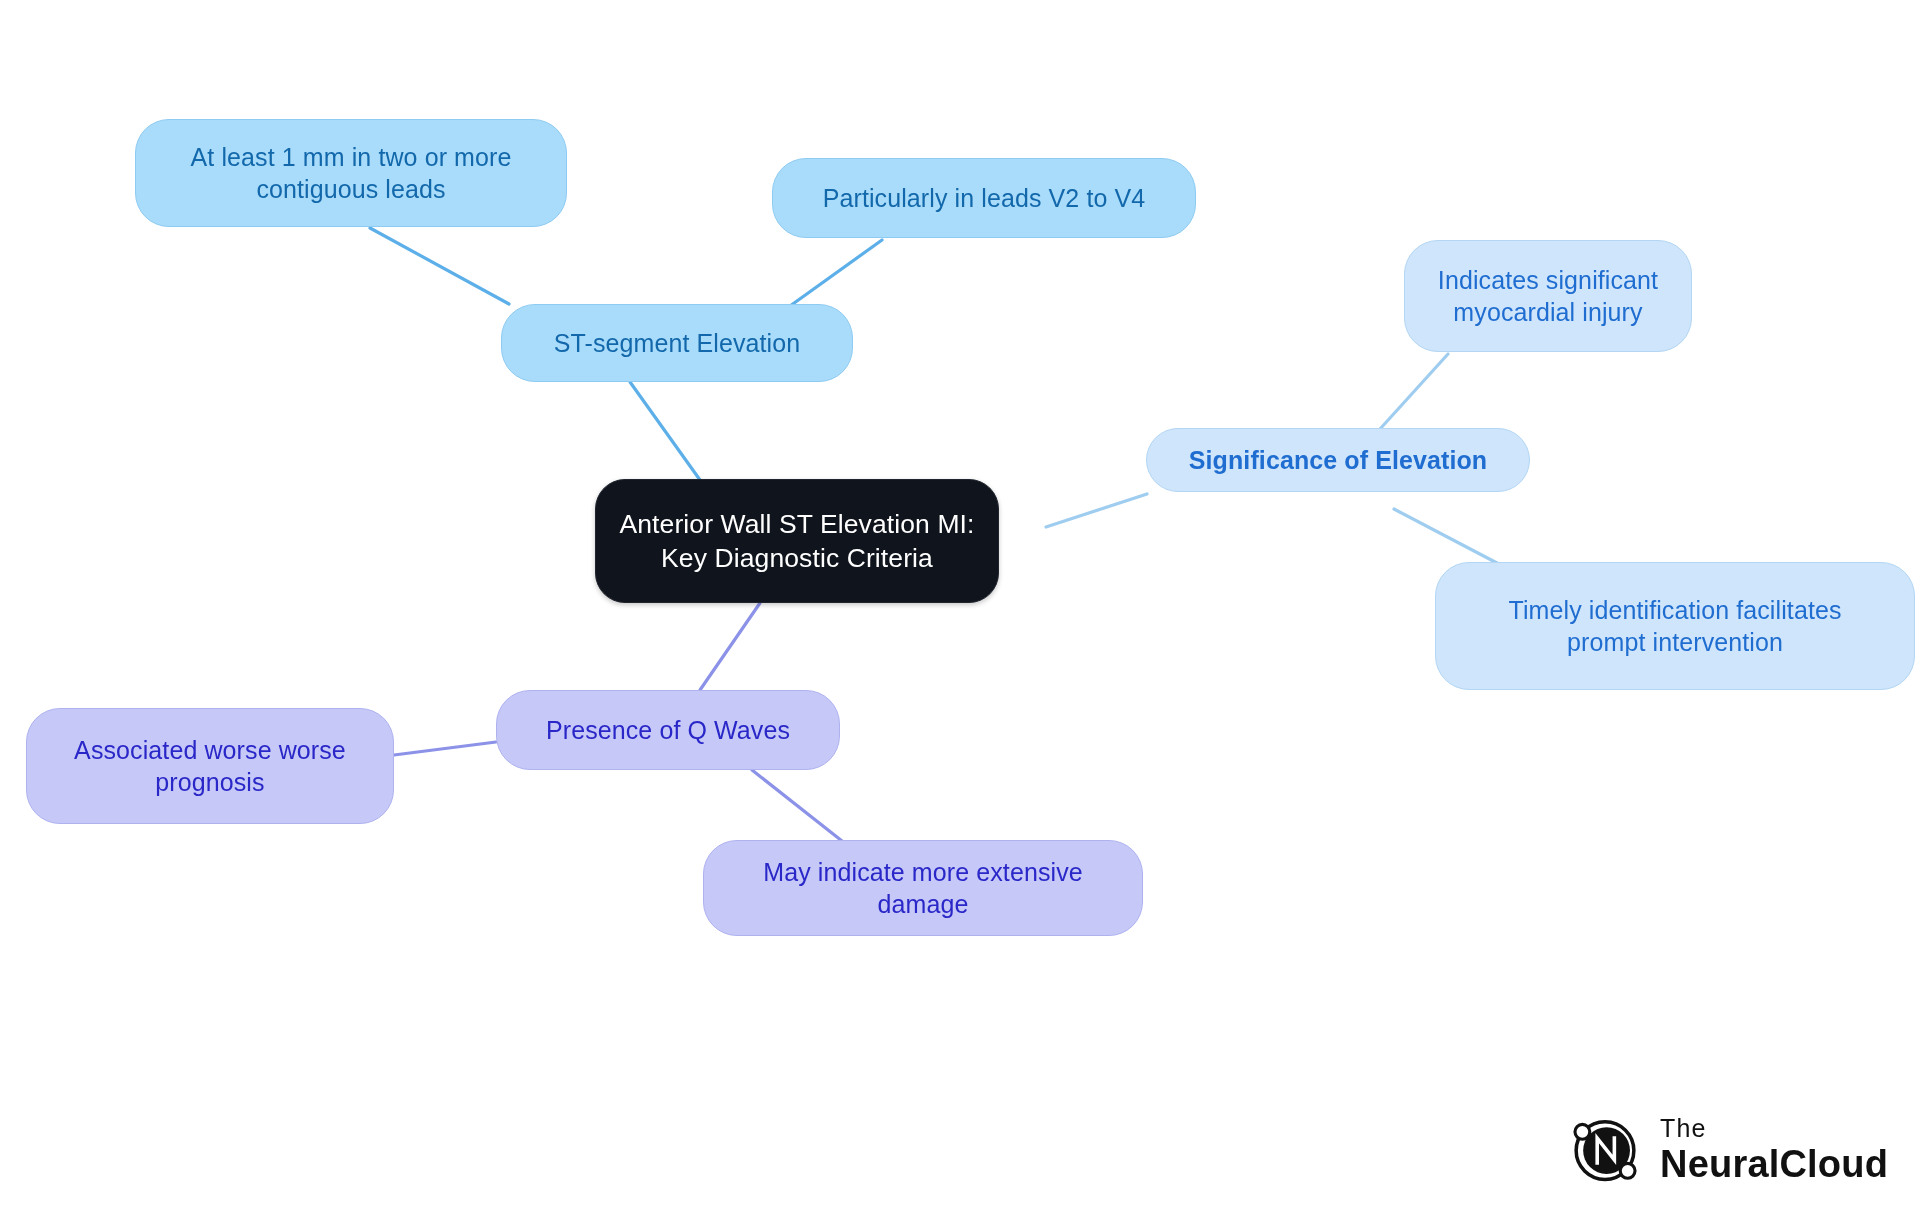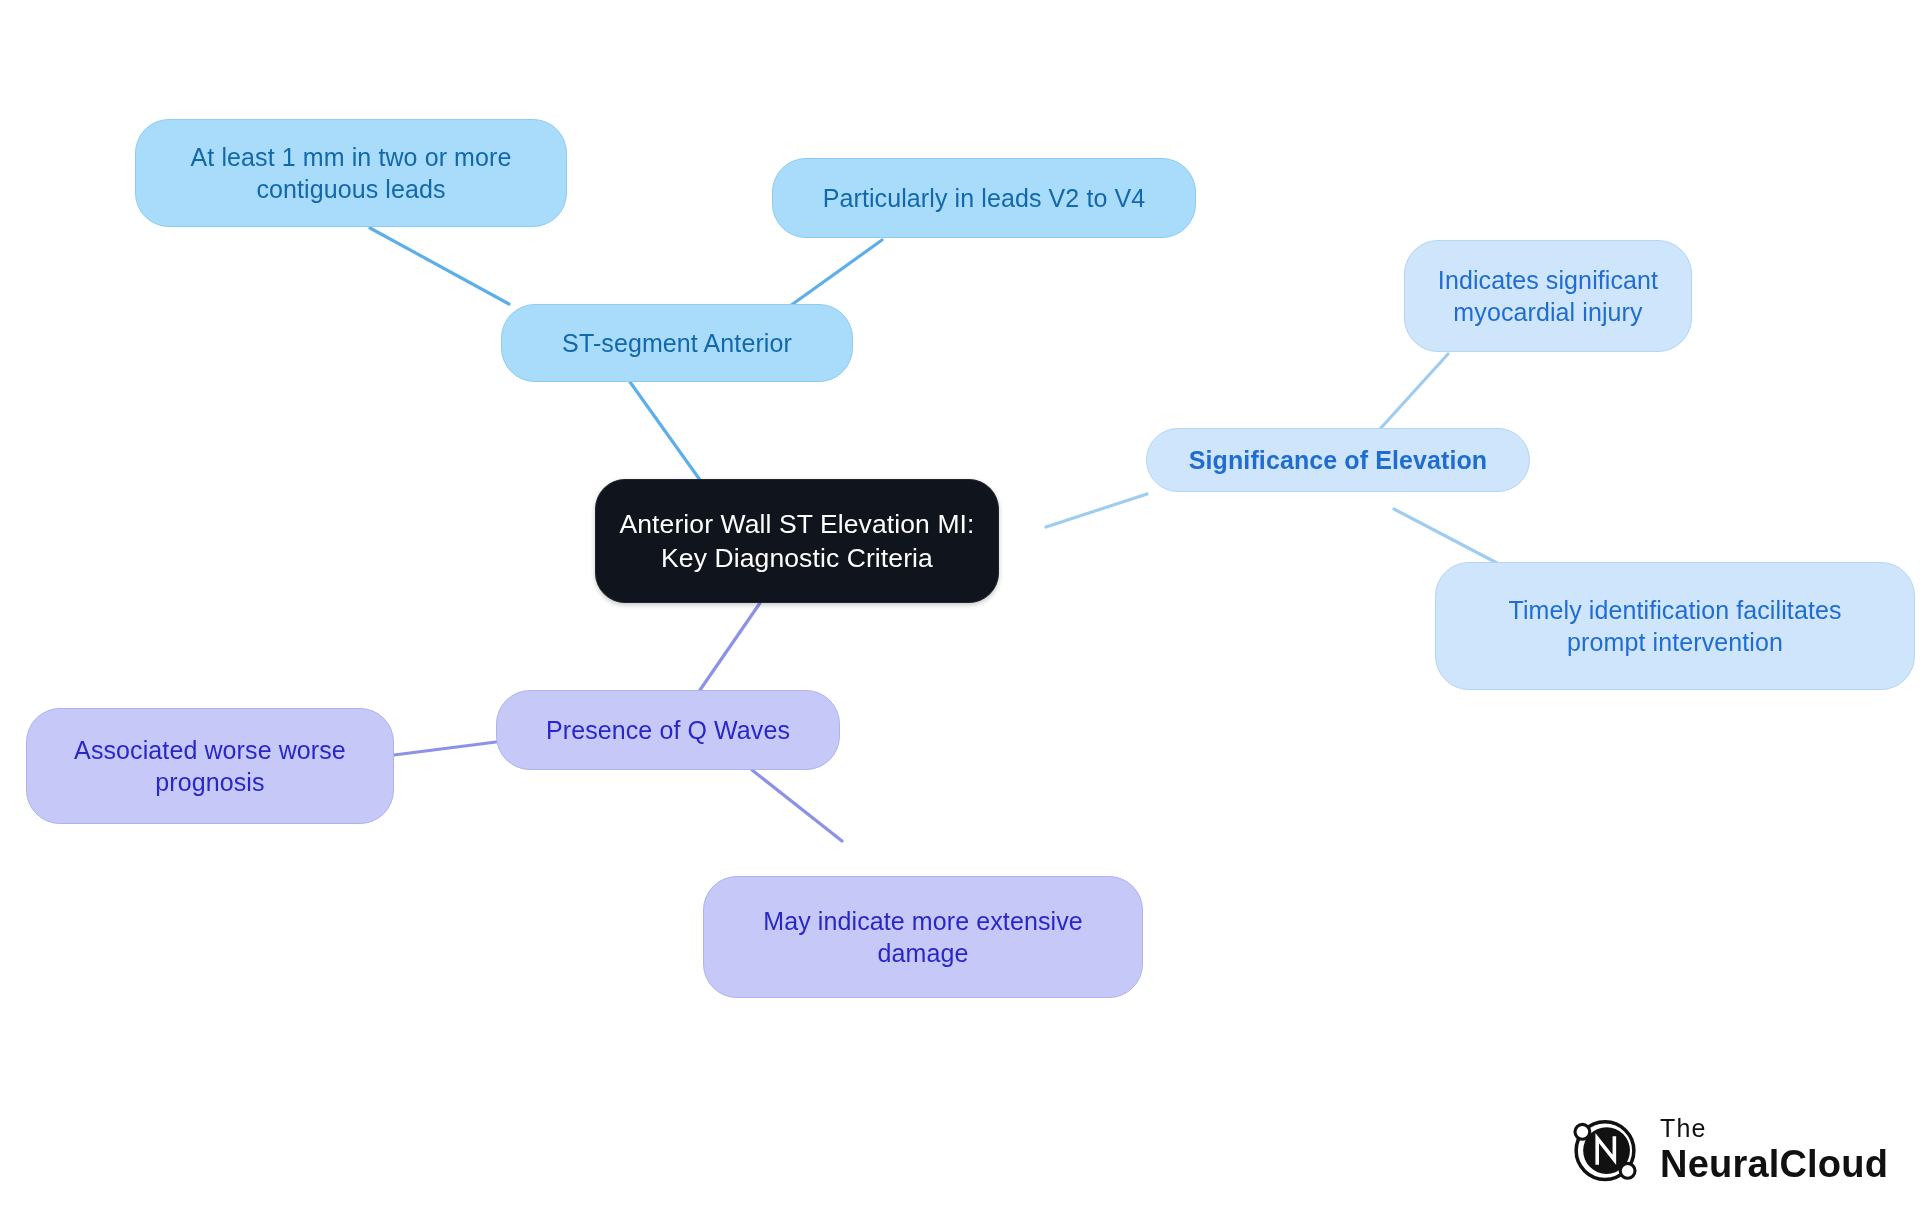"ST-segment Anterior" div.node { text: Anterior -> Elevation }
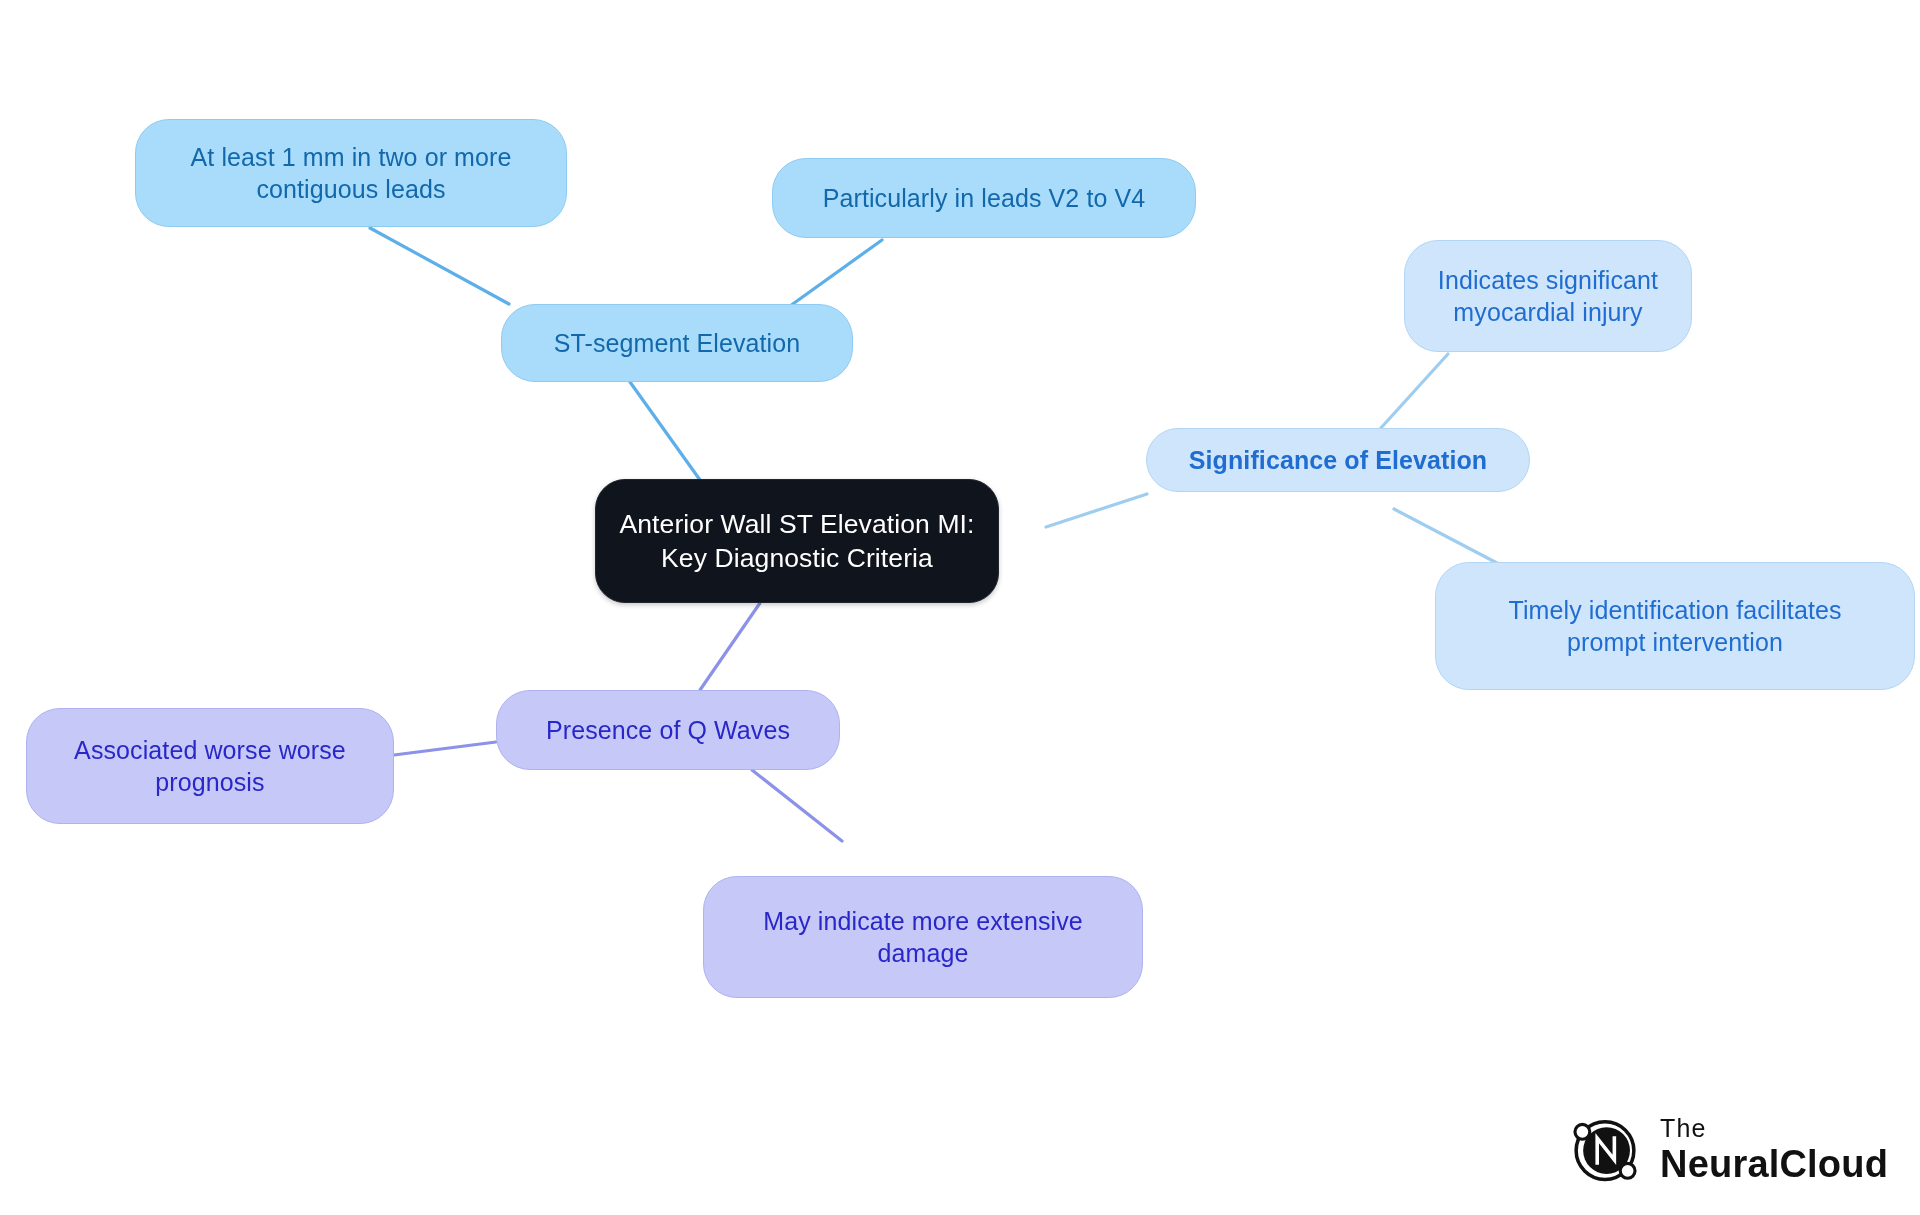"May indicate more extensive" div.node { height: 122px -> 96px; margin-top: 36px -> none }
